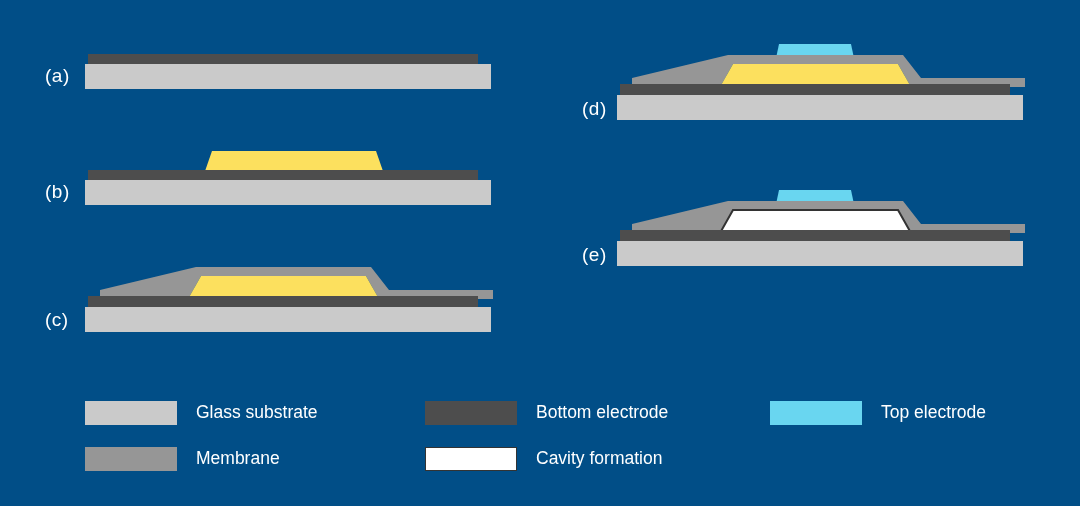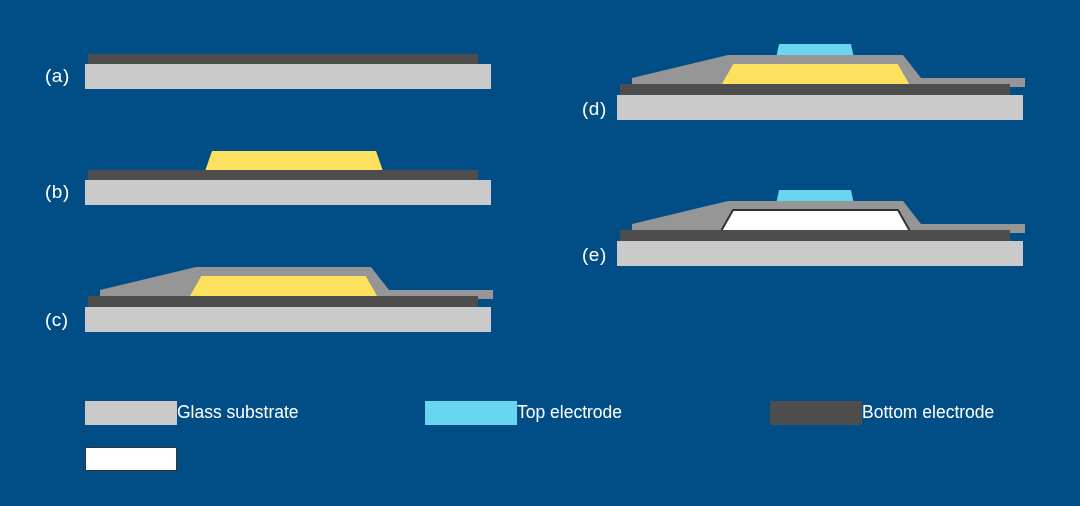"Glass substrate" .legend-text { margin-left: none -> 19px }
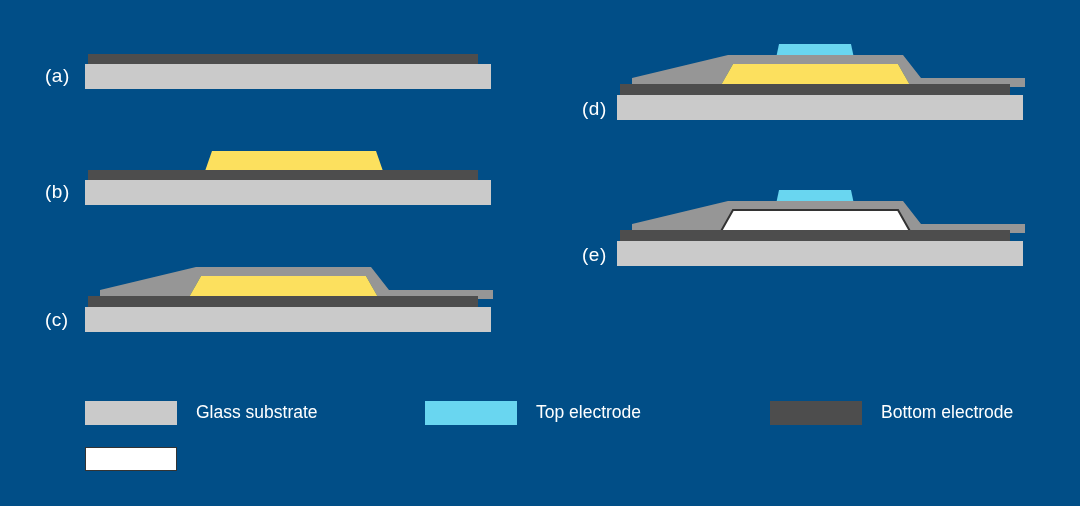"Top electrode" div.legend-item { order: before "Bottom electrode" -> after "Bottom electrode" }
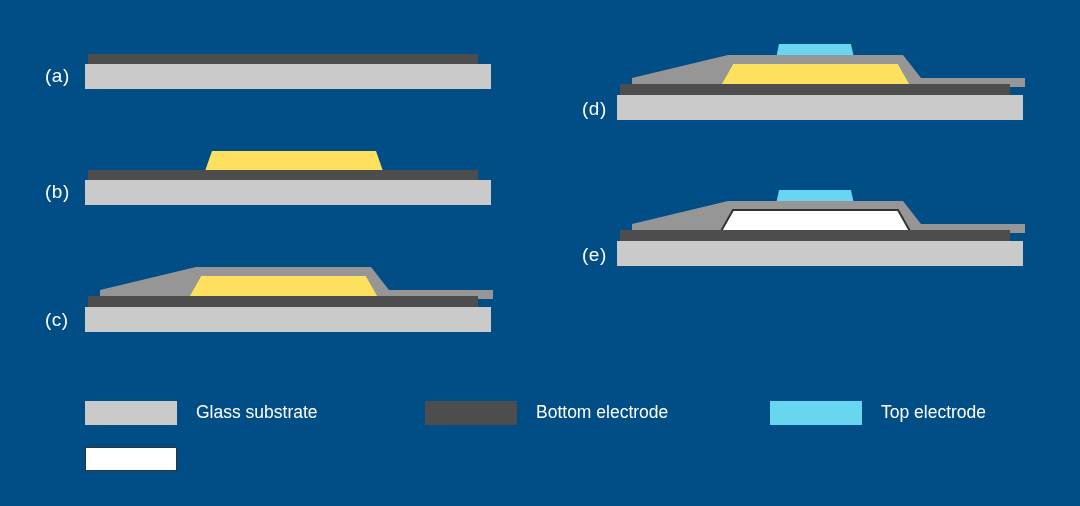"Membrane" div.legend-item { html: none -> <div> <span></span> <span>Membrane</span> </div> }
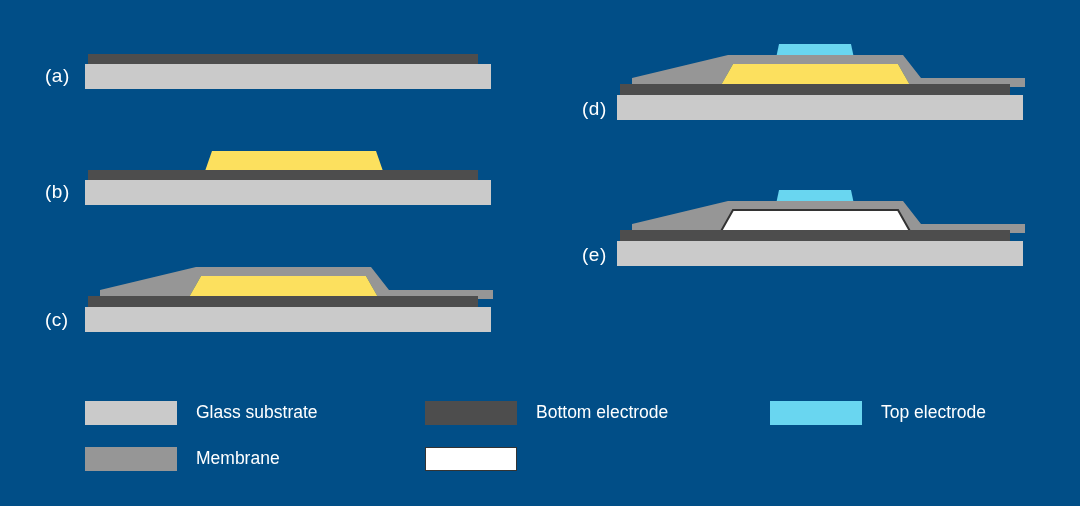"Cavity formation" span.legend-text { html: none -> <span>Cavity formation</span> }
